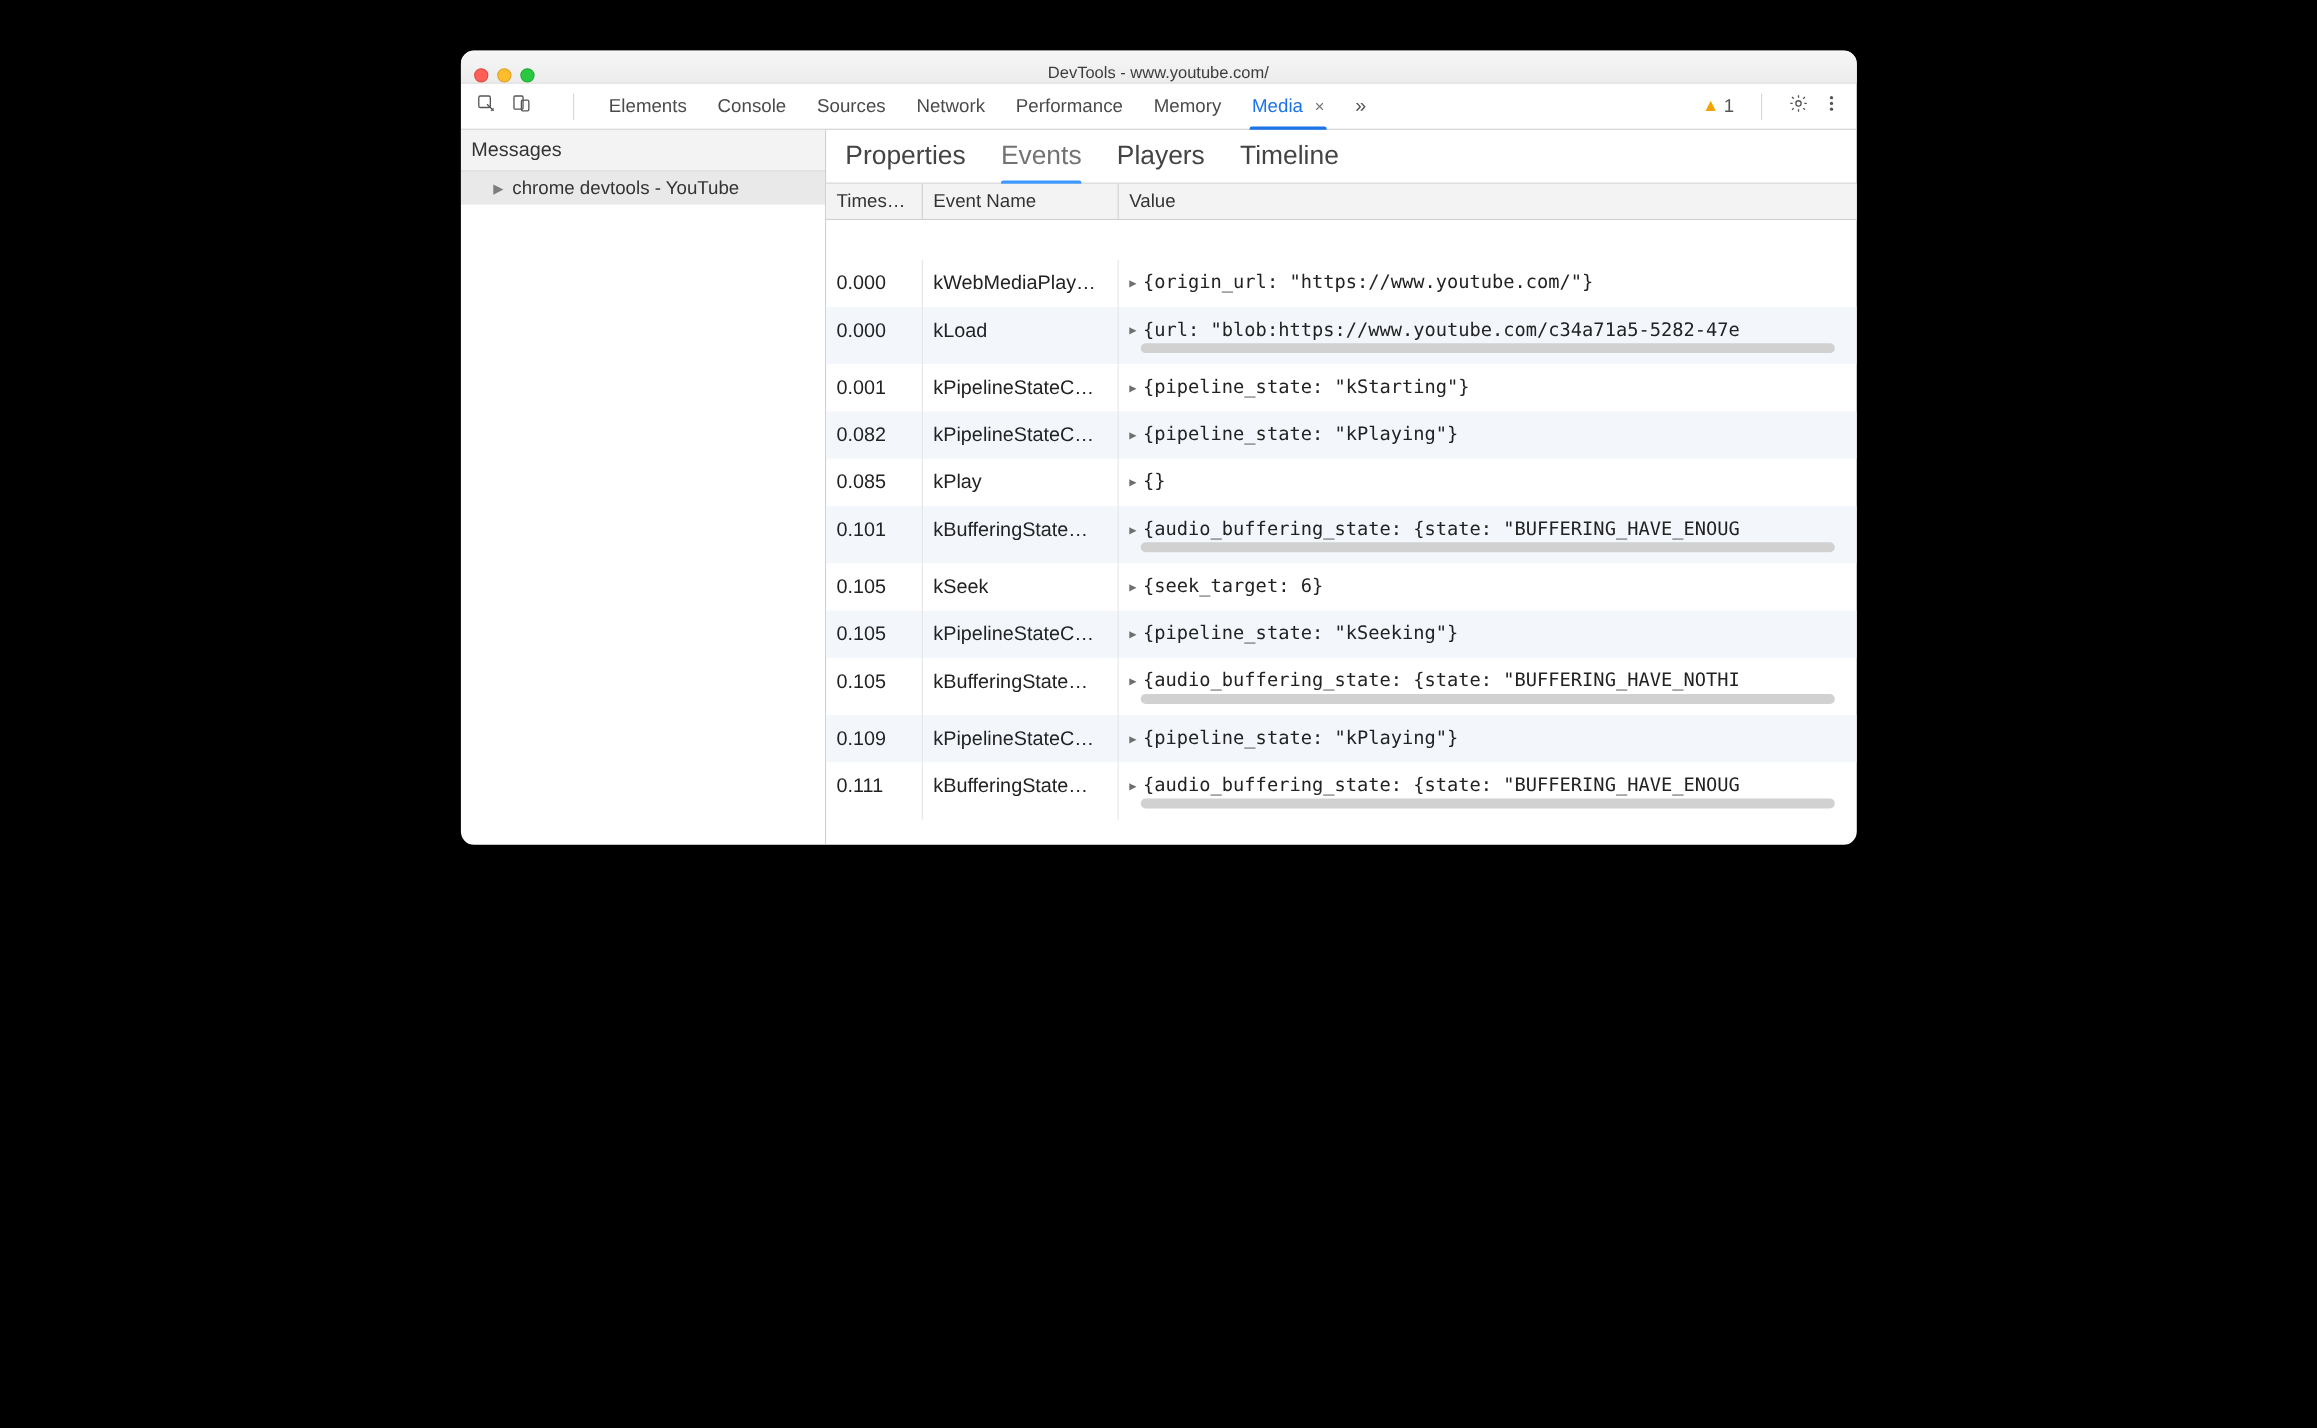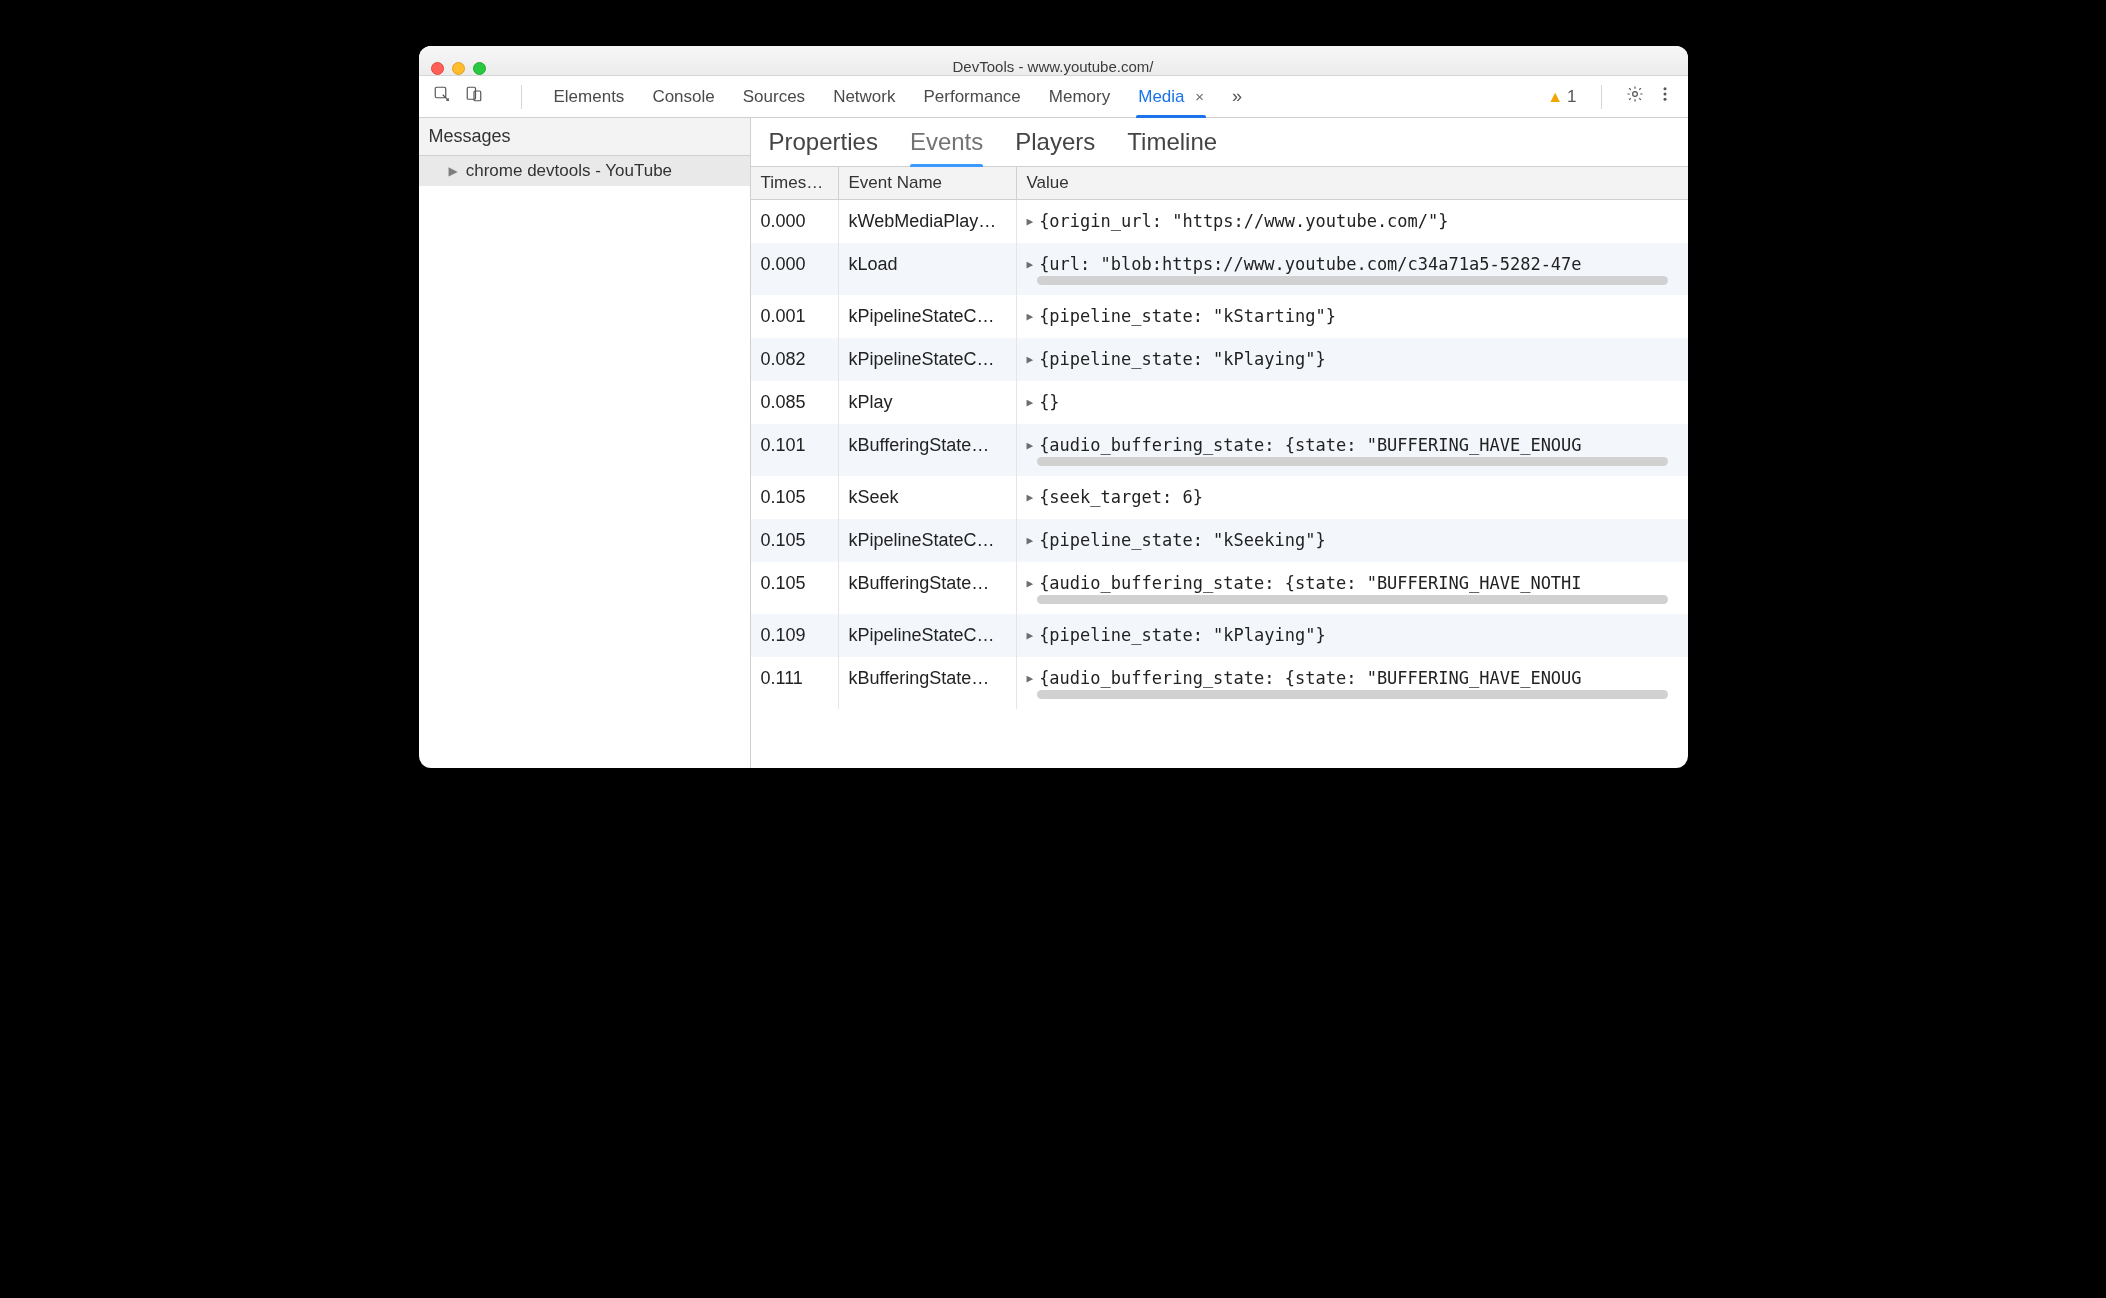"Times…" .table-wrap { gap: none -> 36px }
